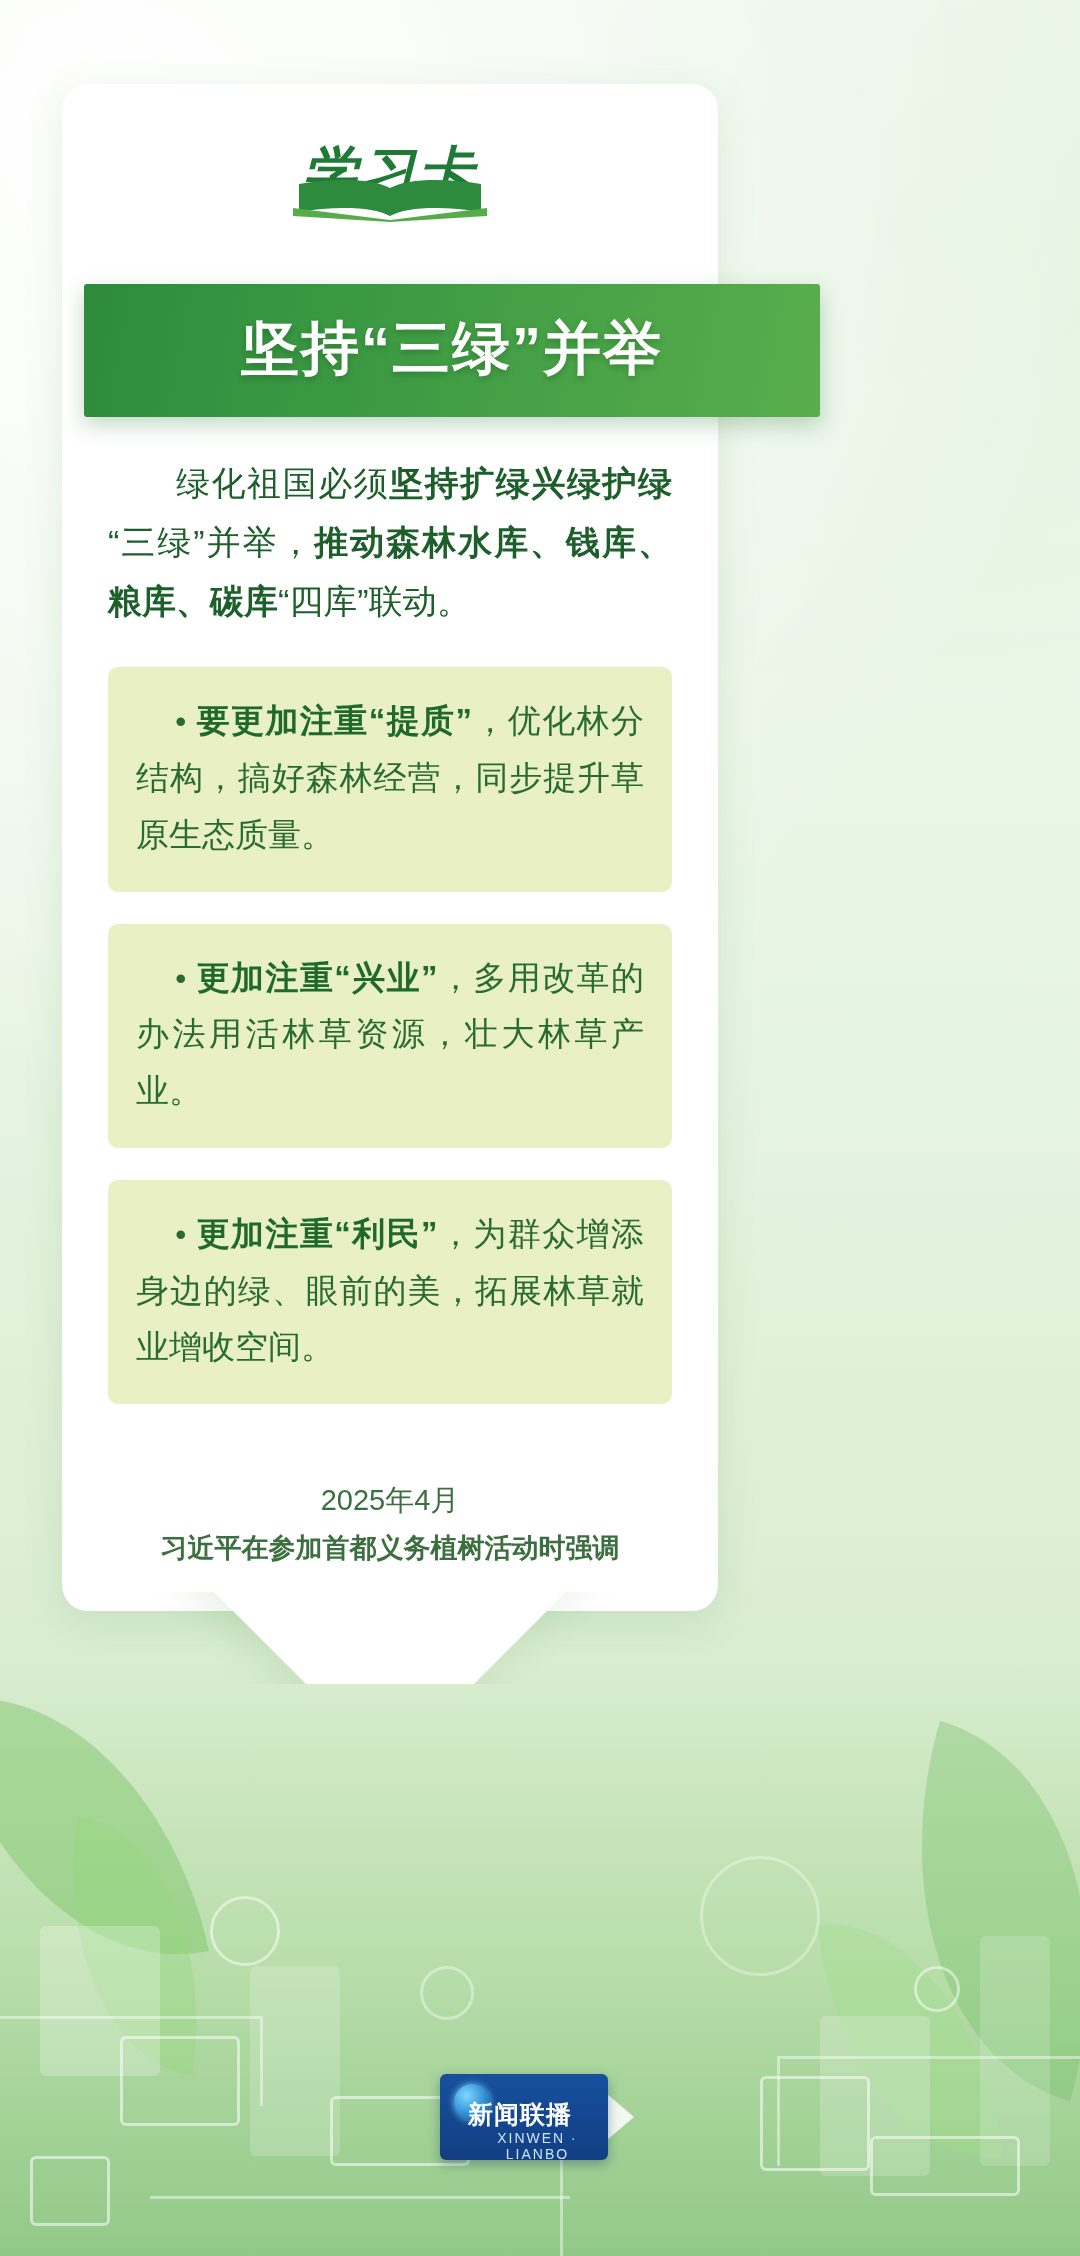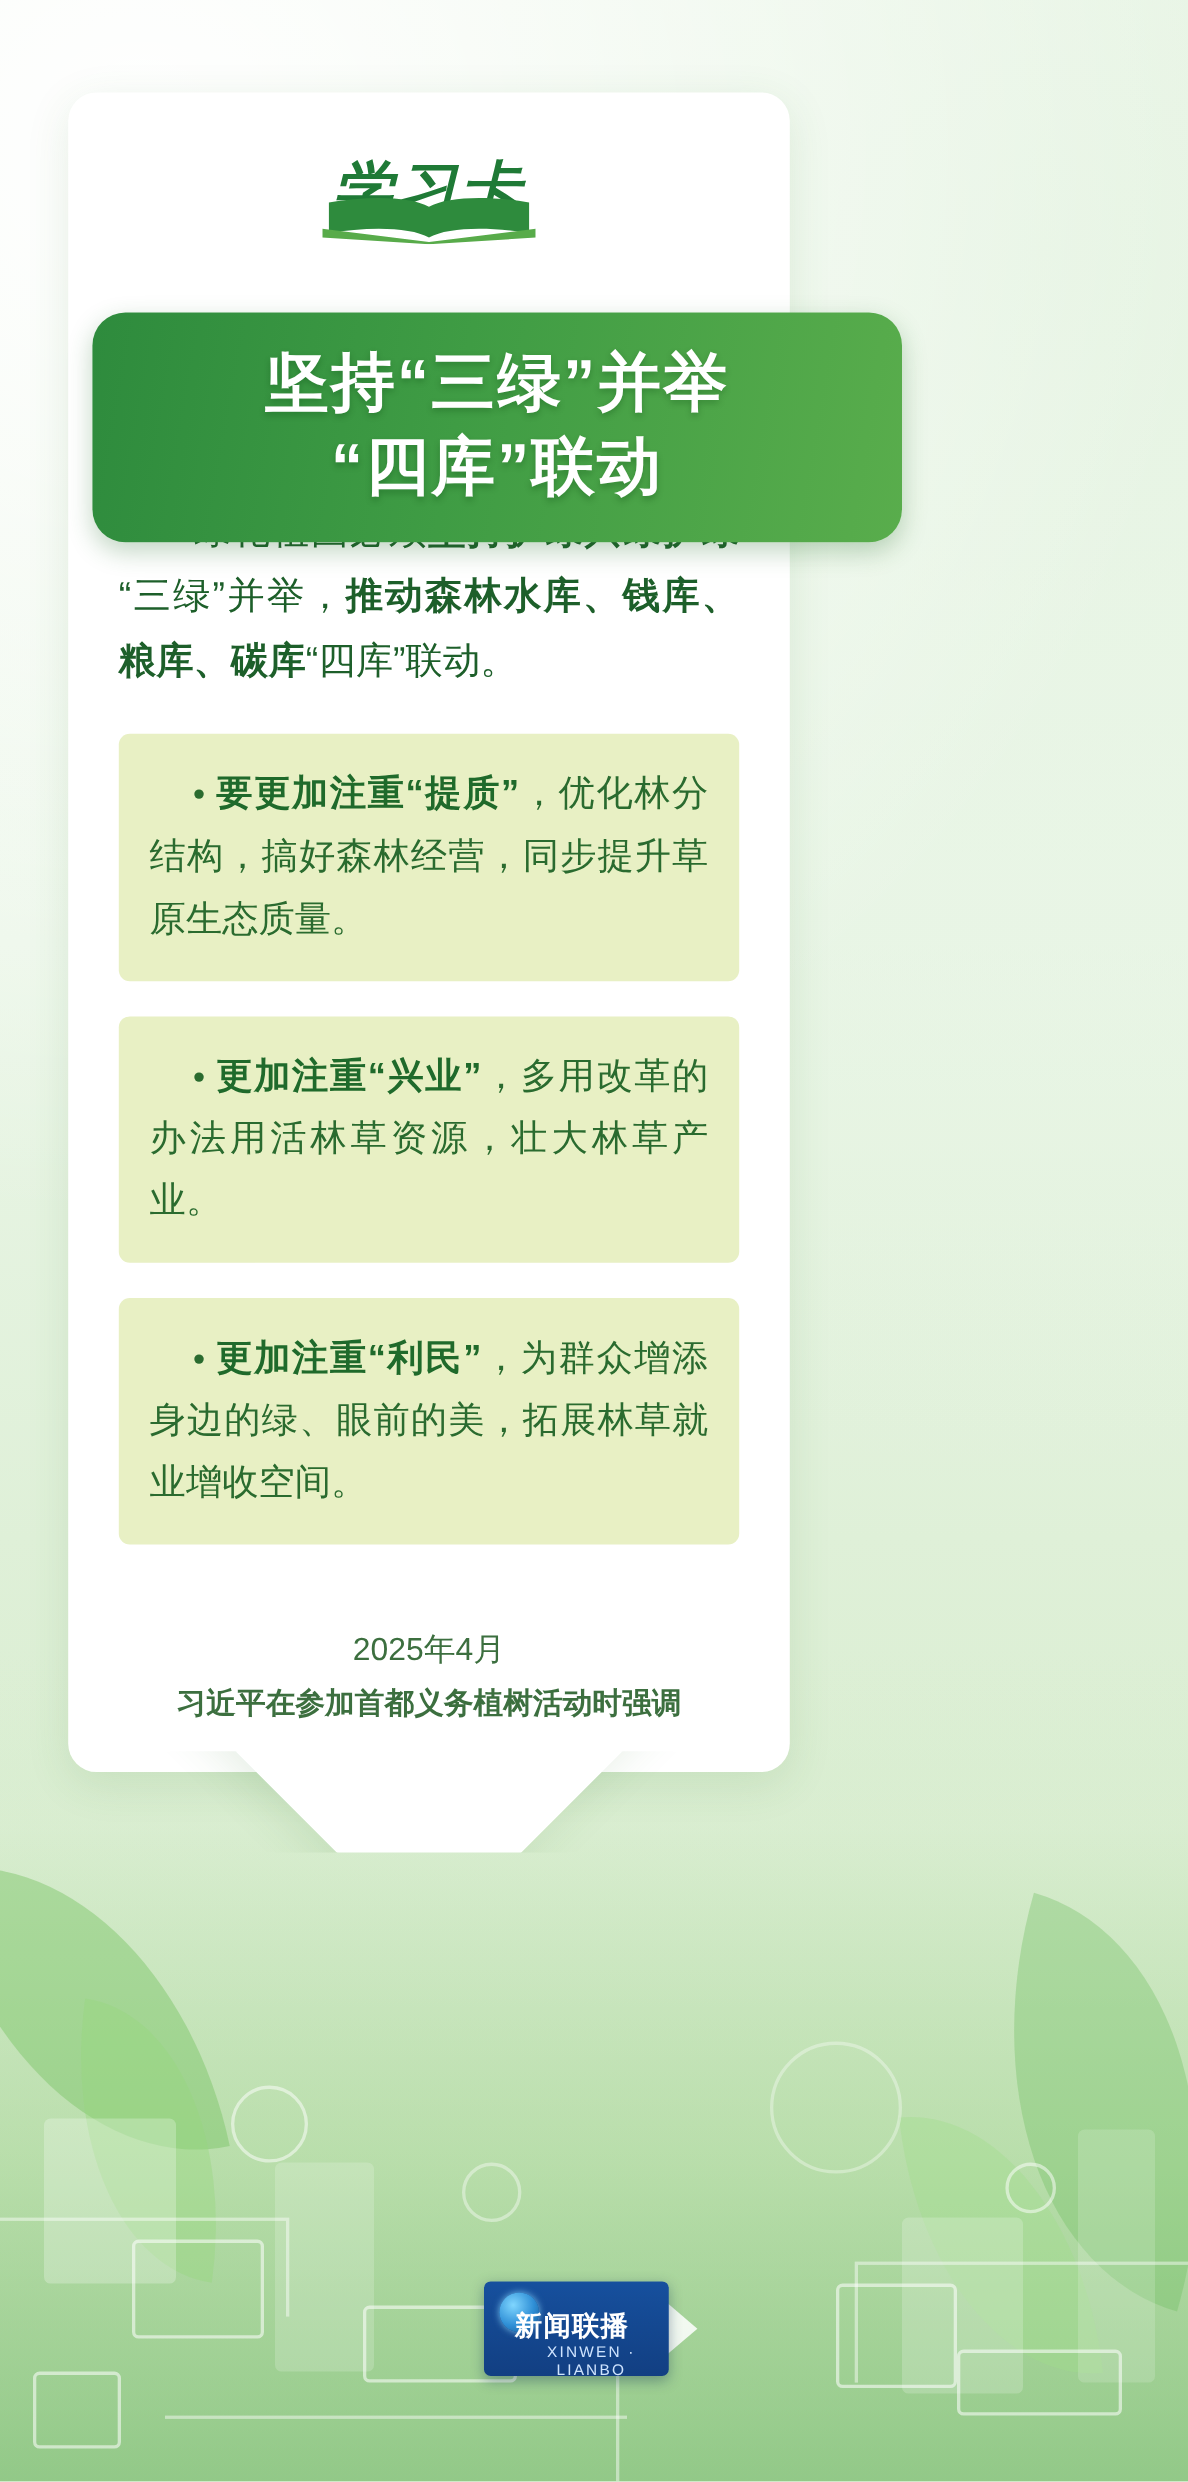"坚持“三绿”并举" .banner { border-radius: 30px -> 3px }
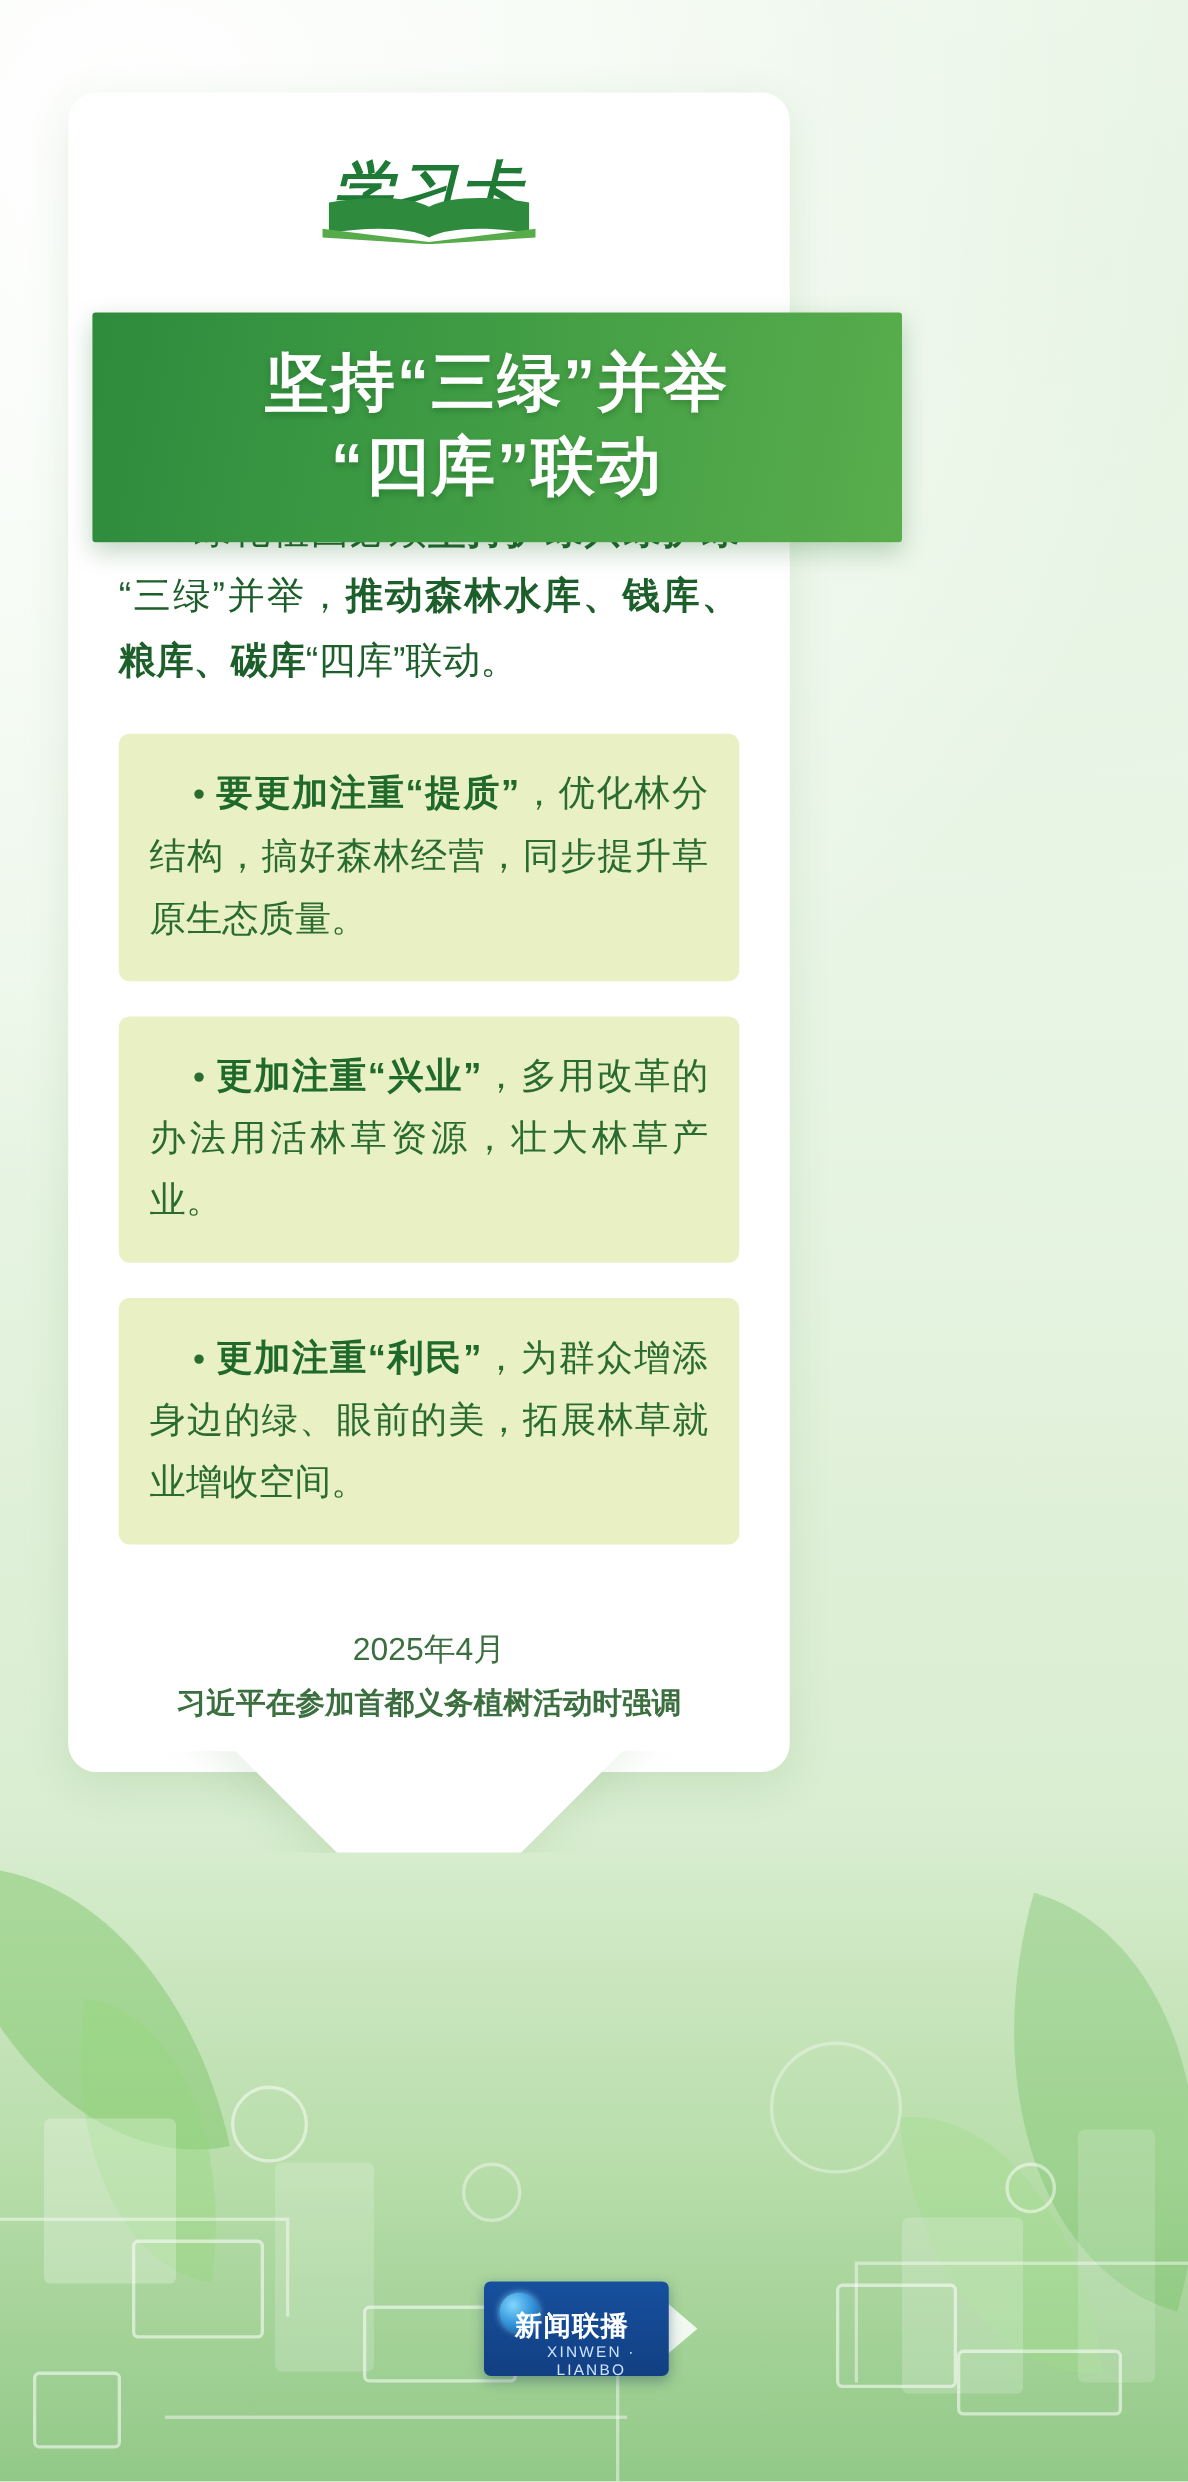"“四库”联动" div.l2 { html: <div>“四库”联动</div> -> none }
